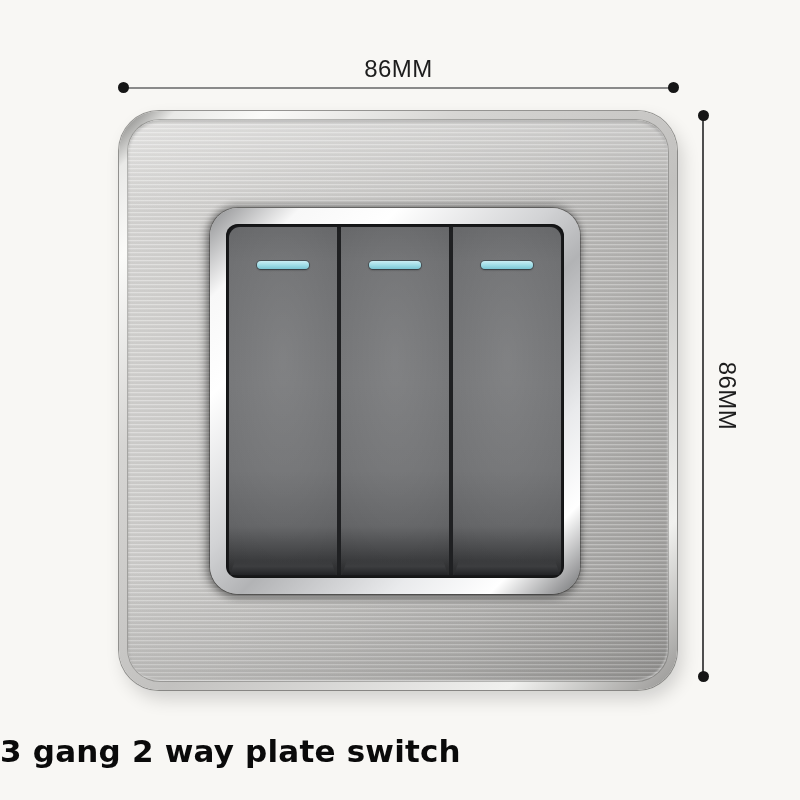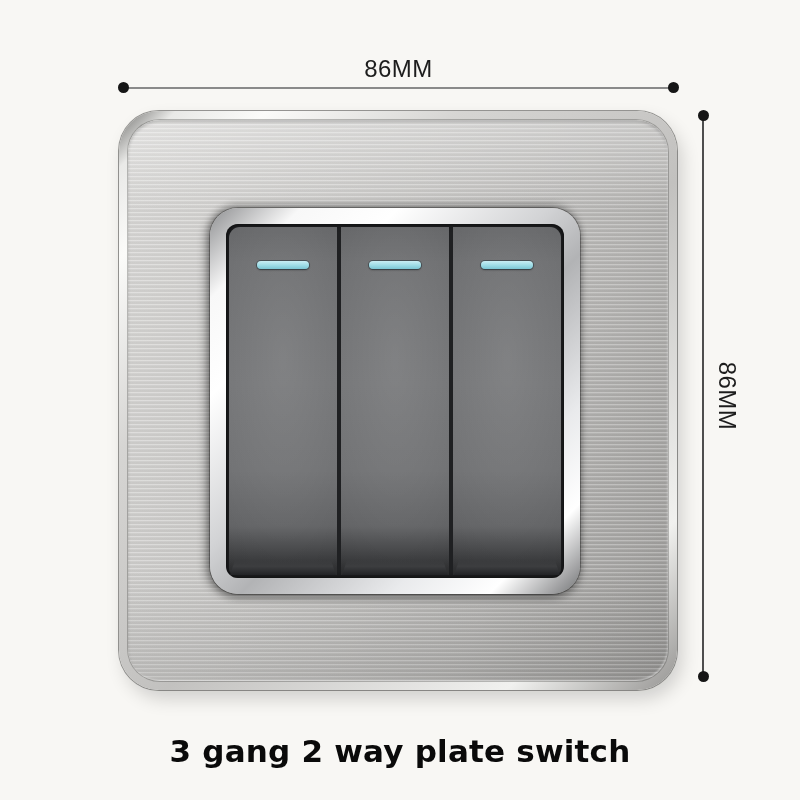"3 gang 2 way plate" .caption { text-align: center -> left }
